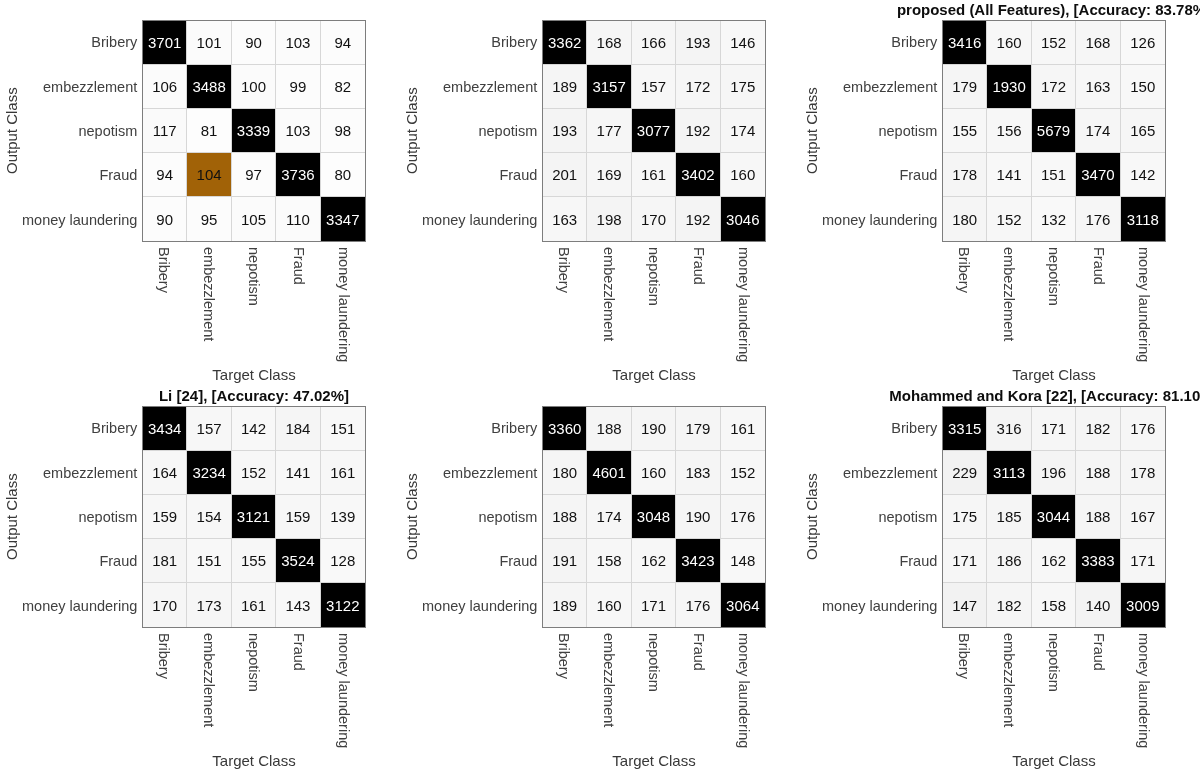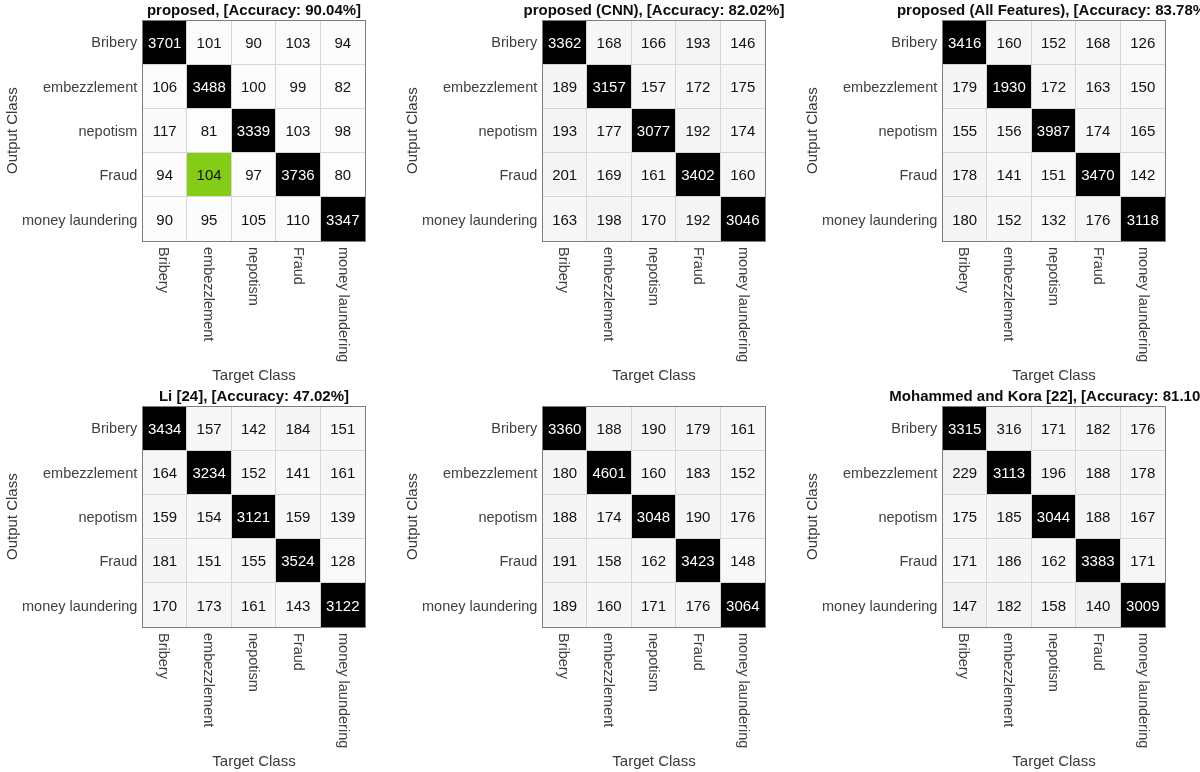"proposed, [Accuracy: 90.04%]" div.sp-title { html: <div>proposed, [Accuracy: 90.04%]</div> -> none }
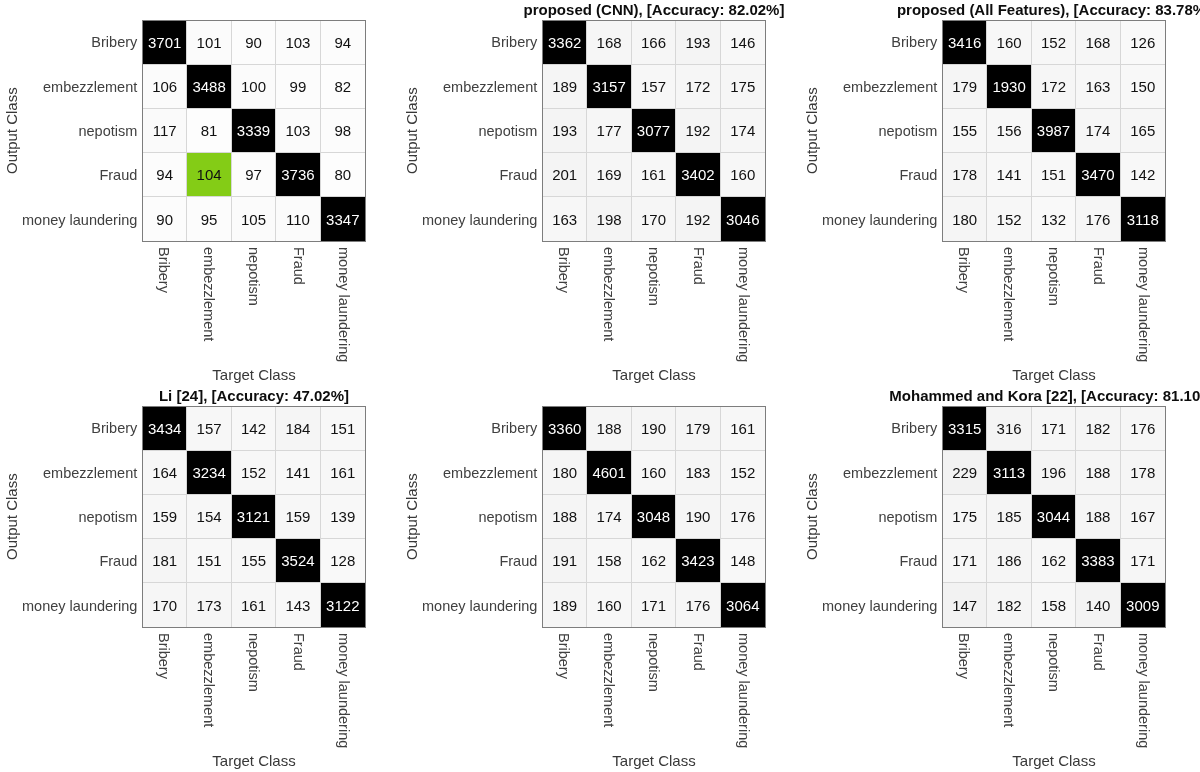"proposed (CNN), [Accuracy: 82.02%]" div.sp-title { html: <div>proposed (CNN), [Accuracy: 82.02%]</div> -> none }
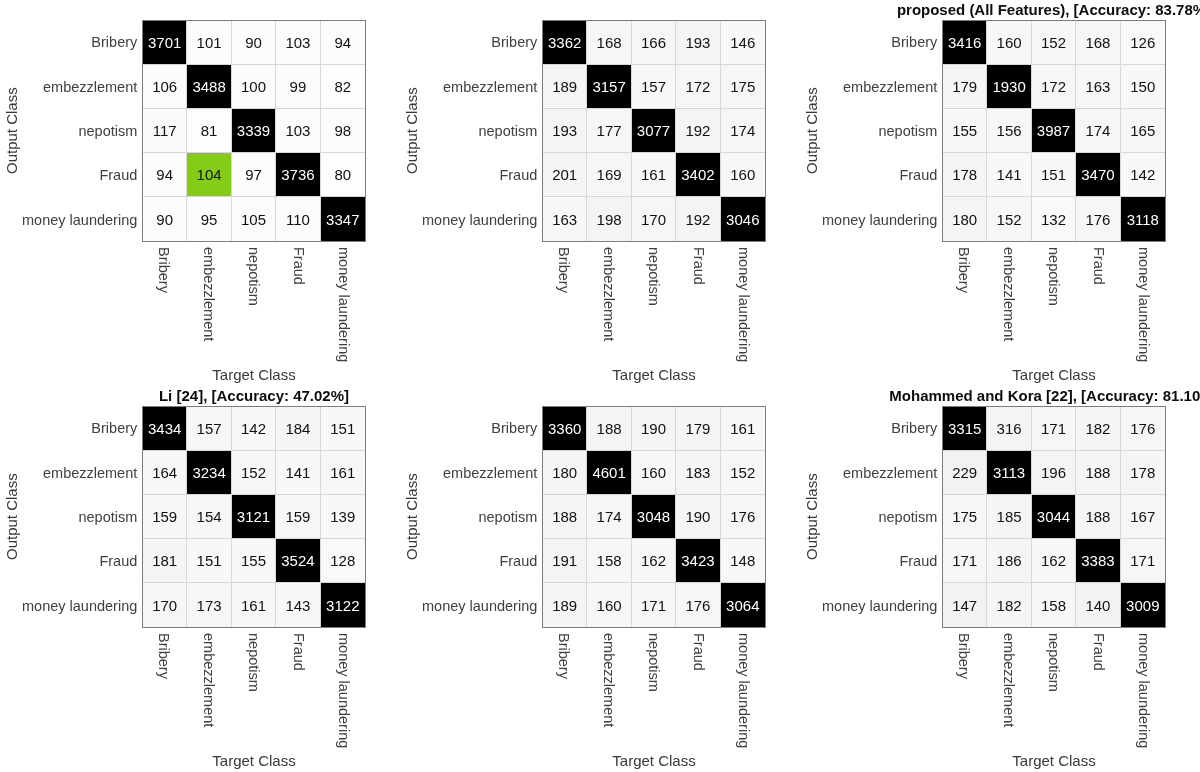"3987" div.cell { text: 3987 -> 5679 }
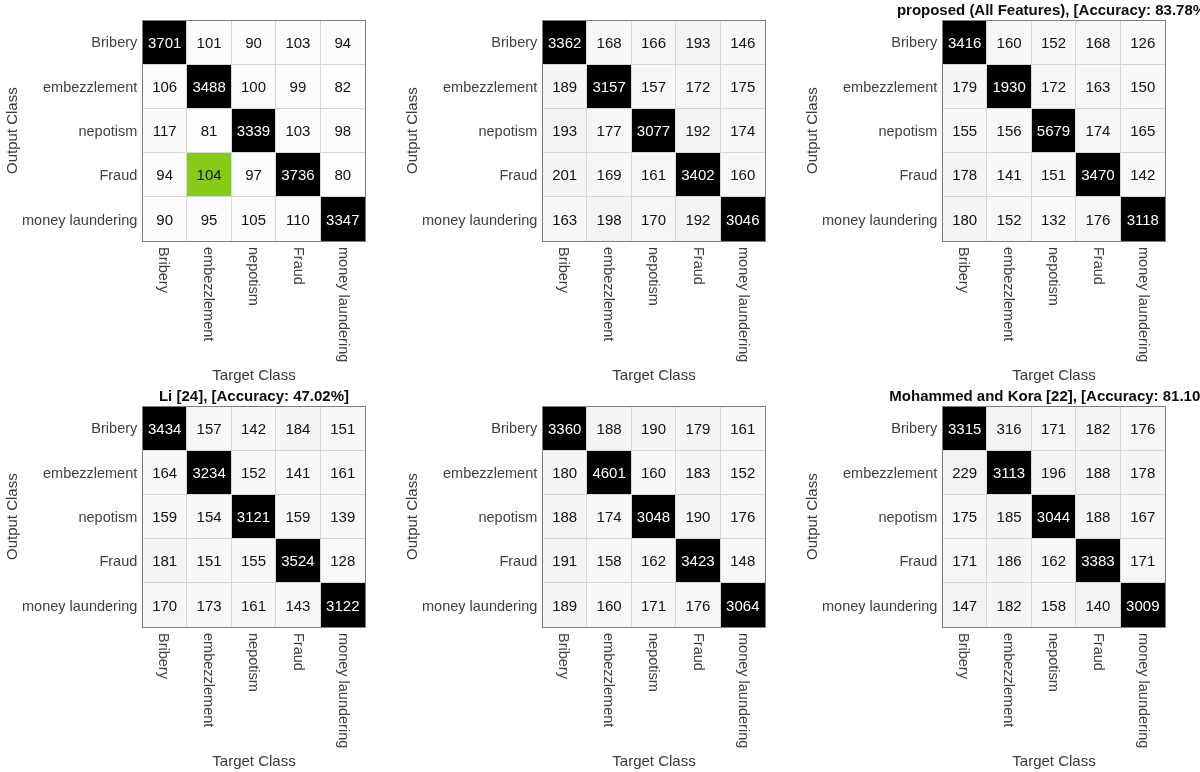"104" div.cell { background: #84cc16 -> #a16207 }
